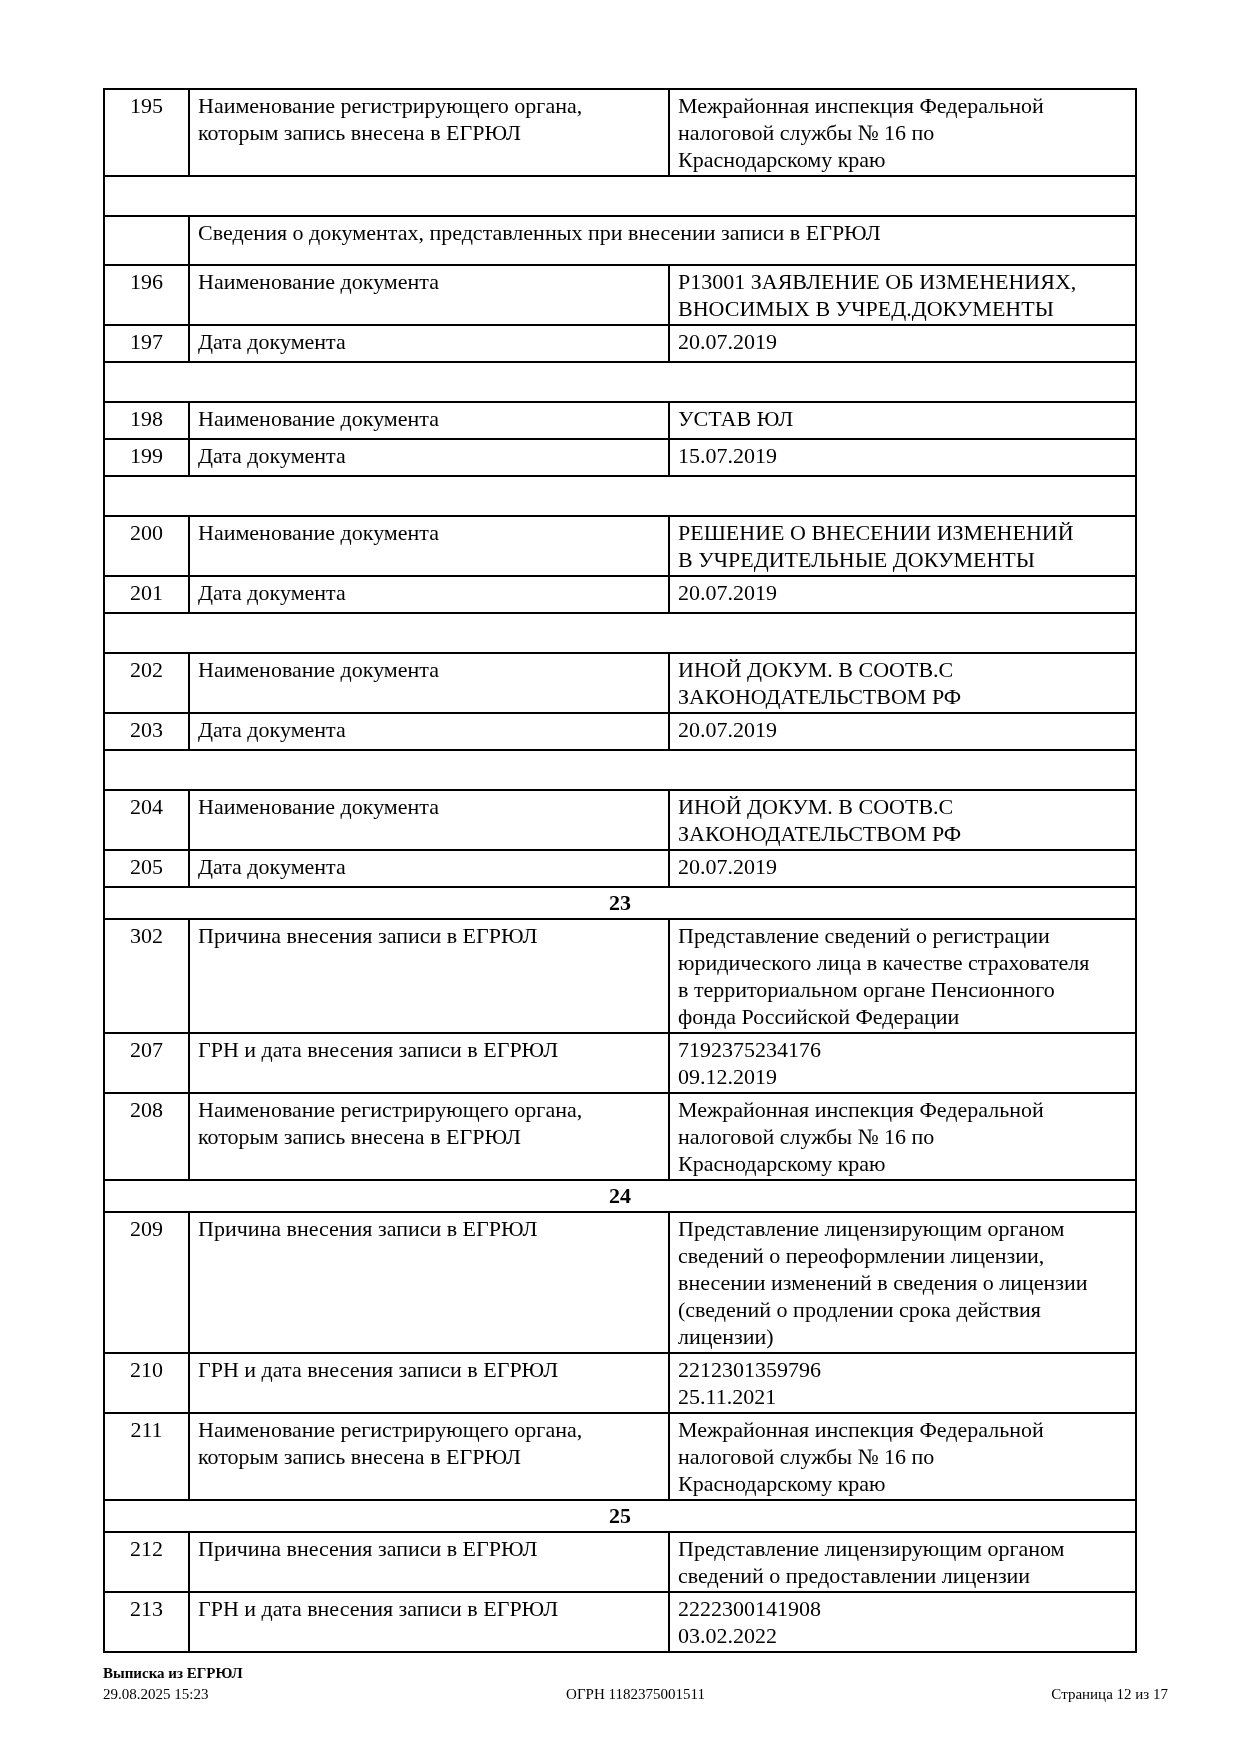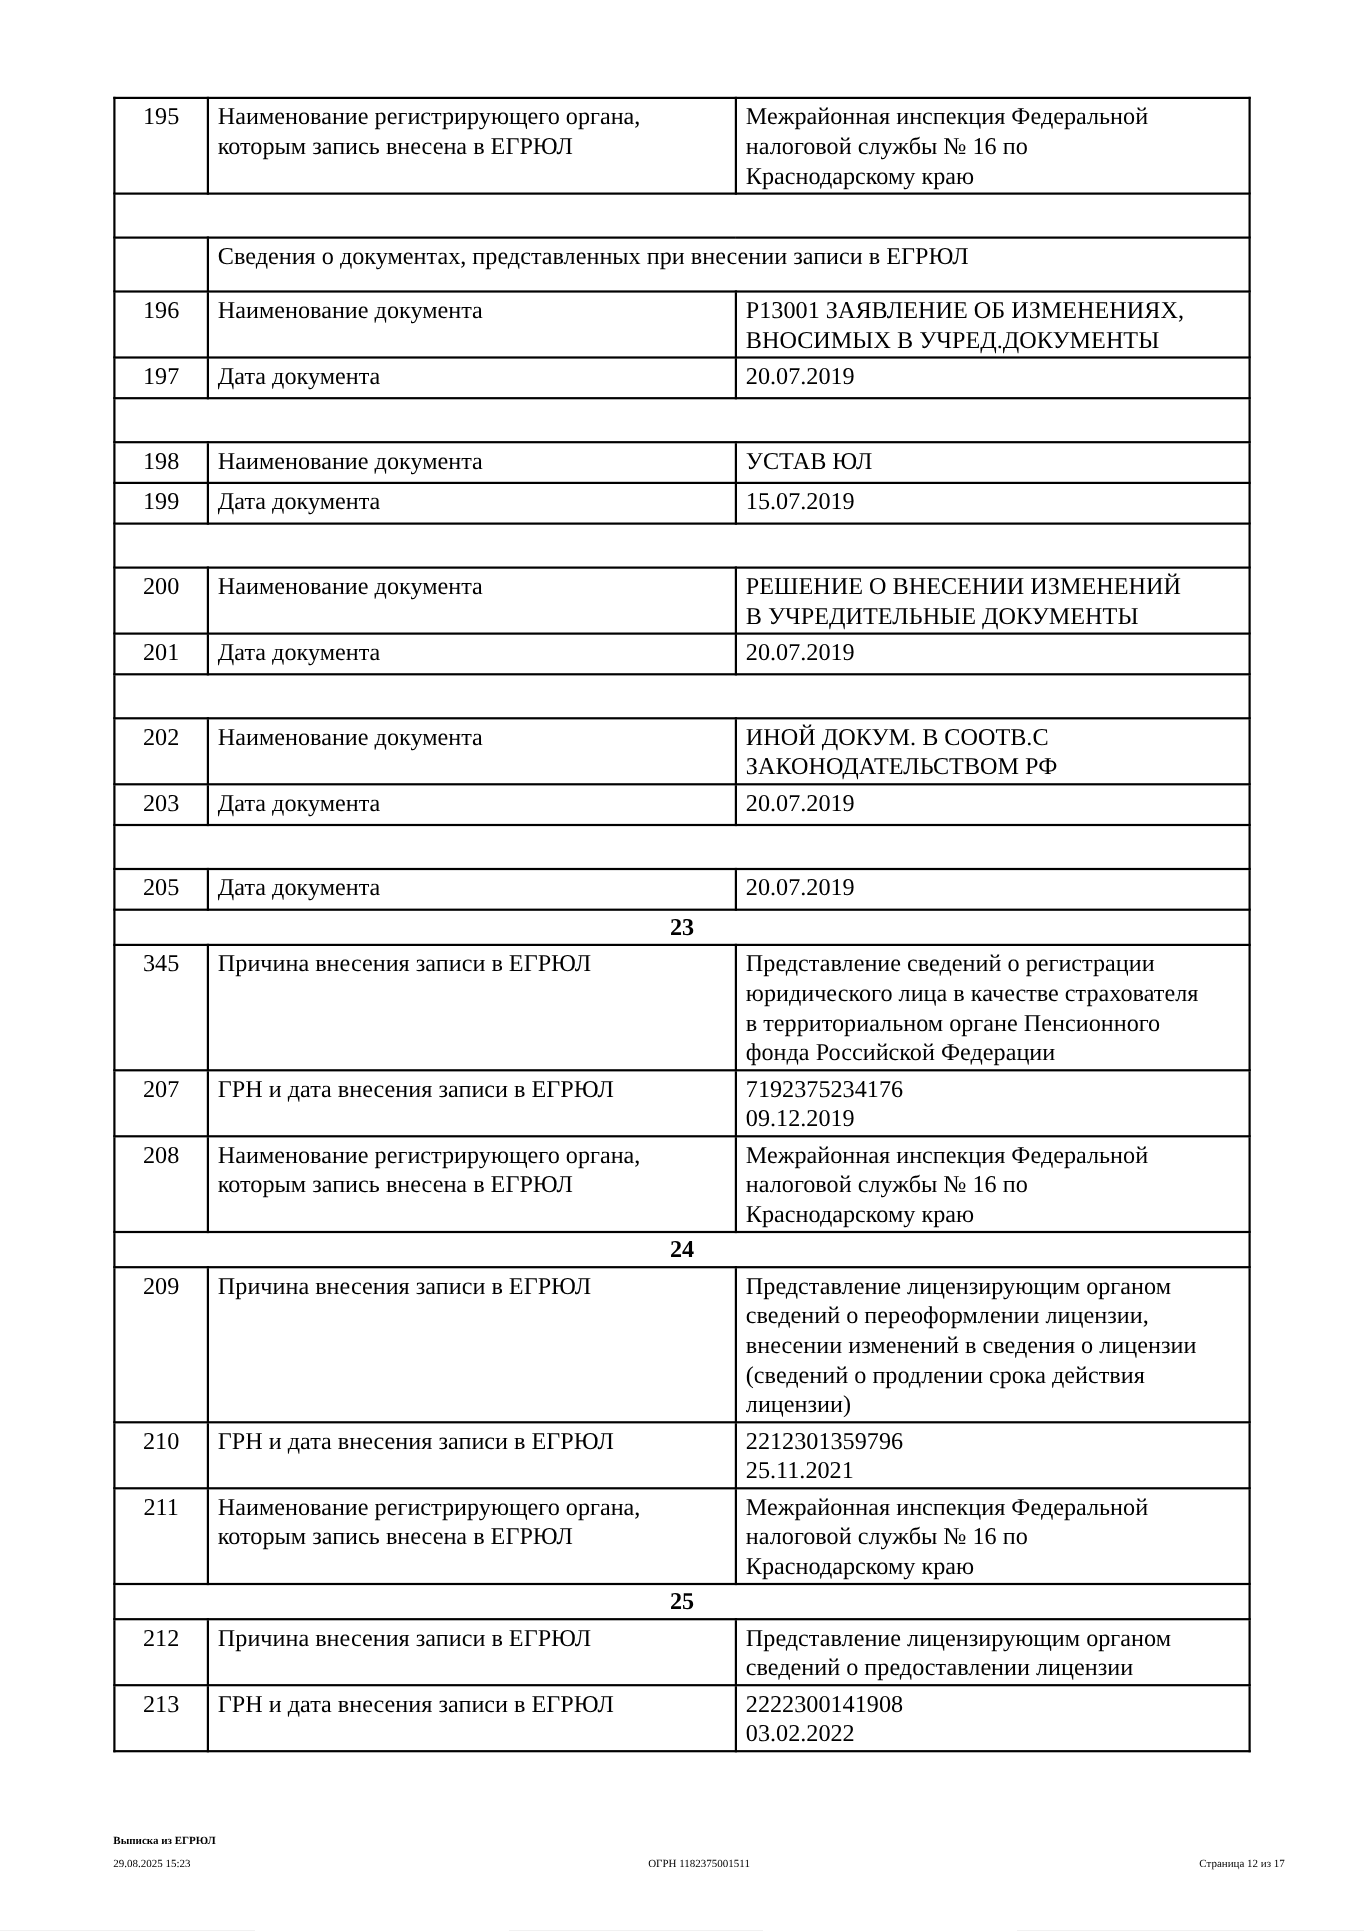"204" tr.row-data { html: none -> <tr> <td>204</td> <td>Наименование документа</td> <td>ИНОЙ ДОКУМ. В СООТВ.С ЗАКОНОДАТЕЛЬСТВОМ РФ</td> </tr> }
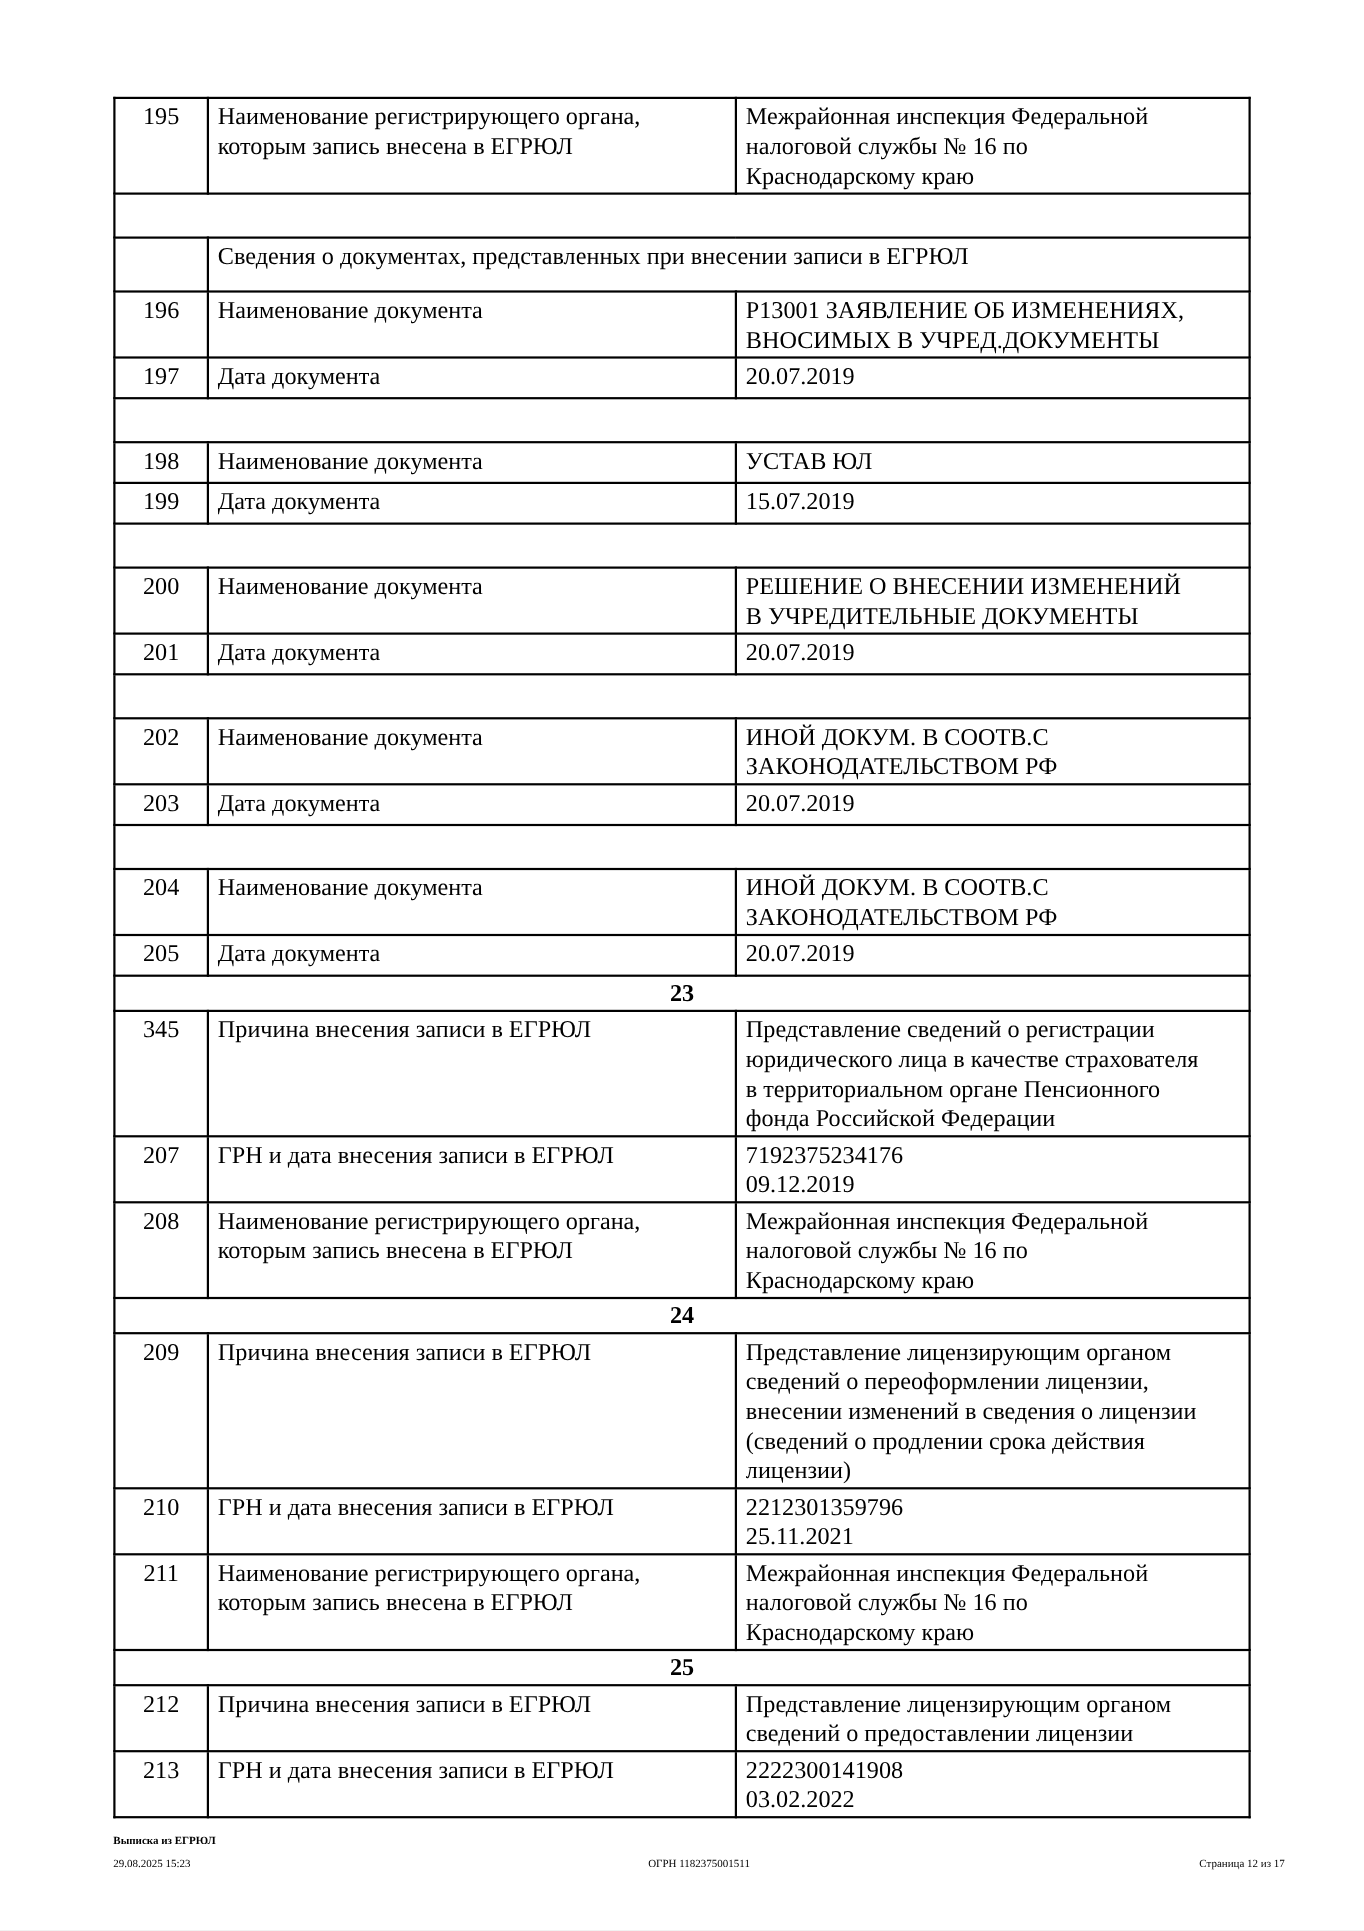"345" td.cell-num { text: 345 -> 302 }
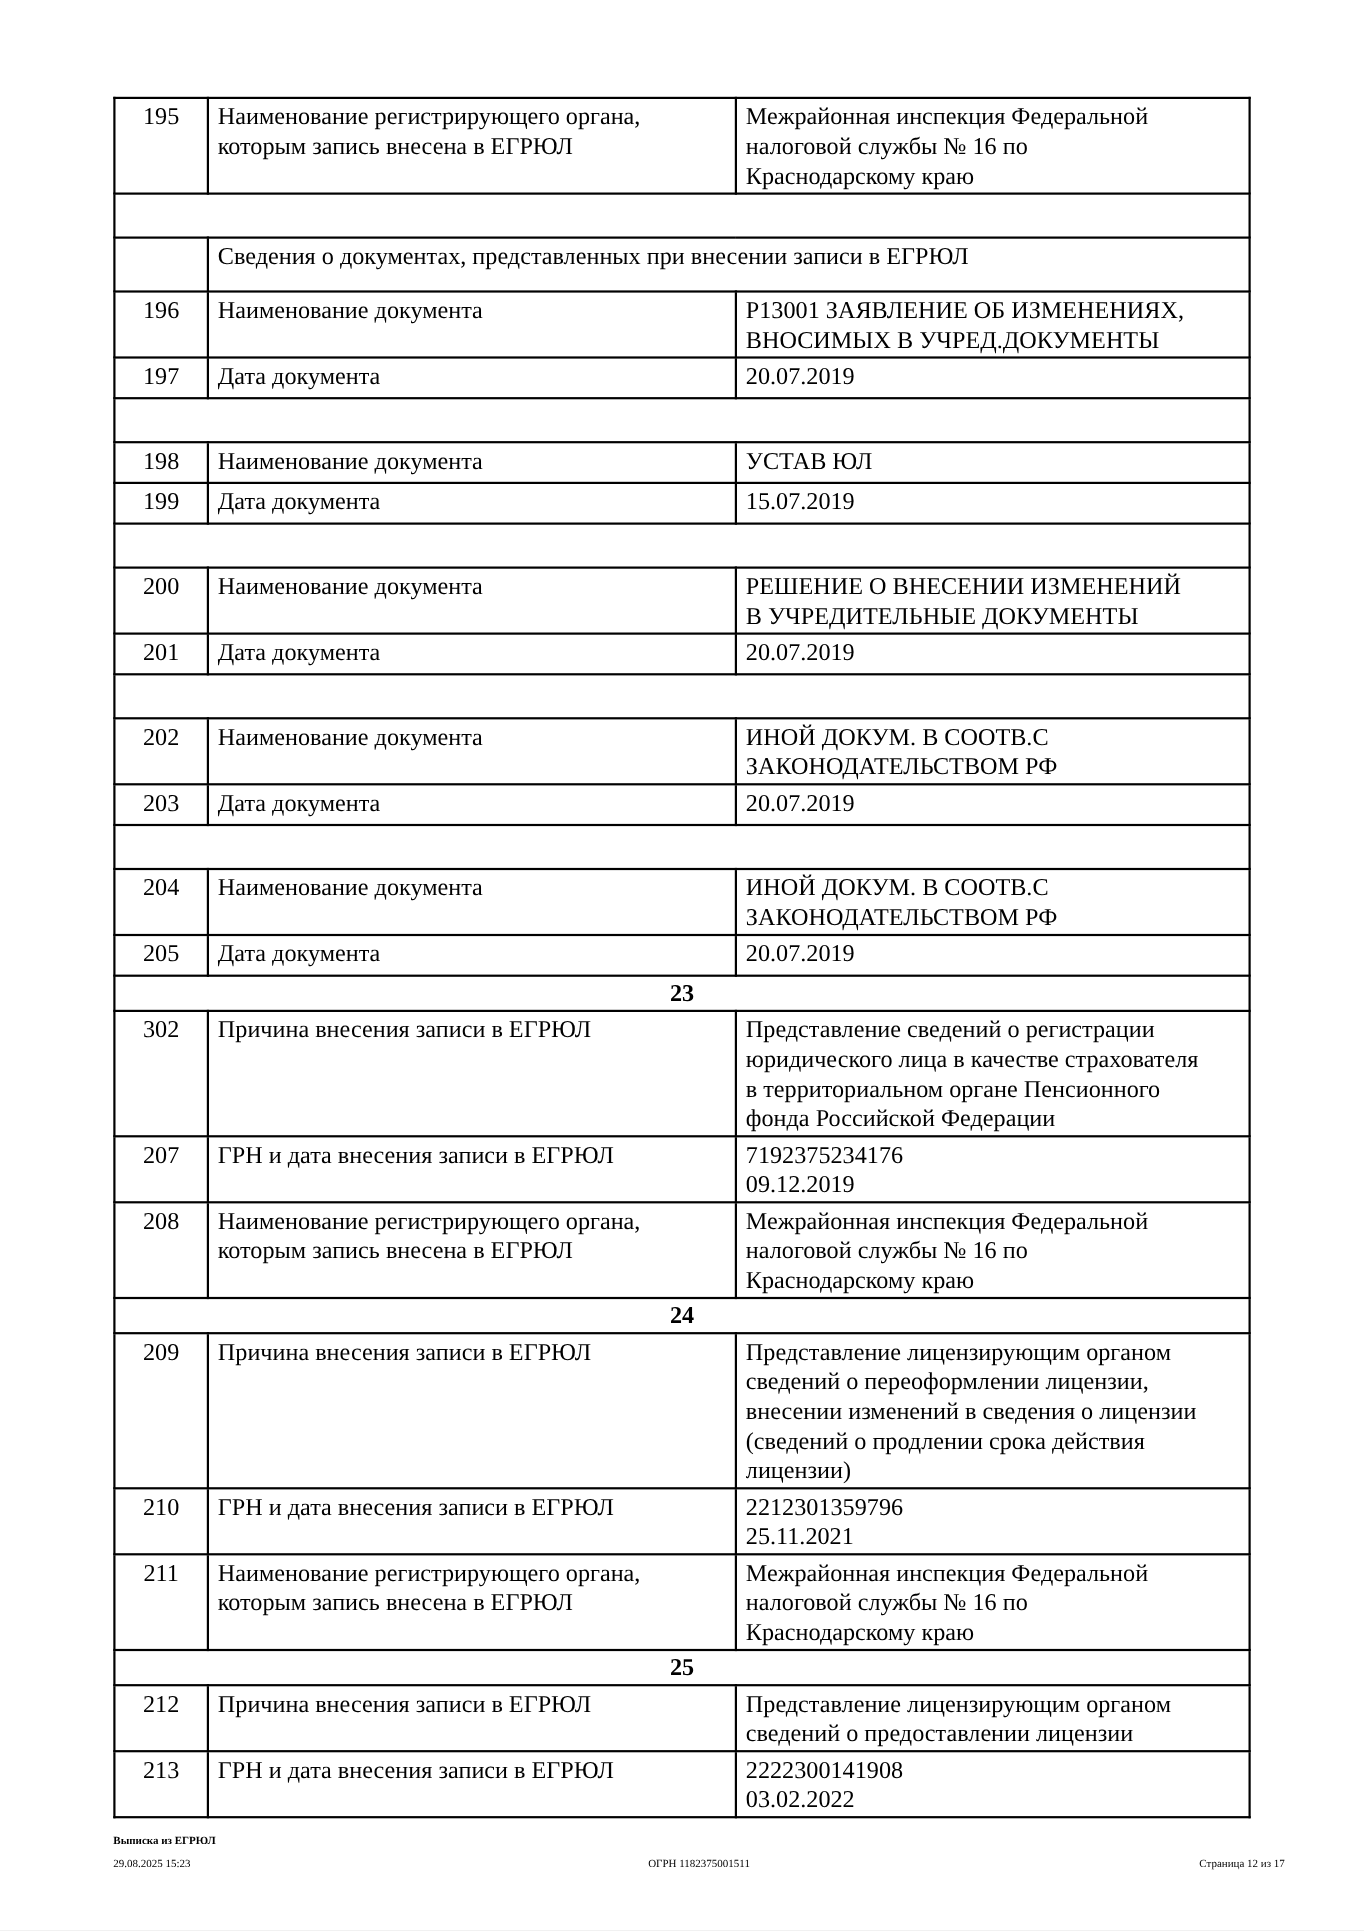"Выписка из ЕГРЮЛ" .footer { font-size: 10px -> 15px }
